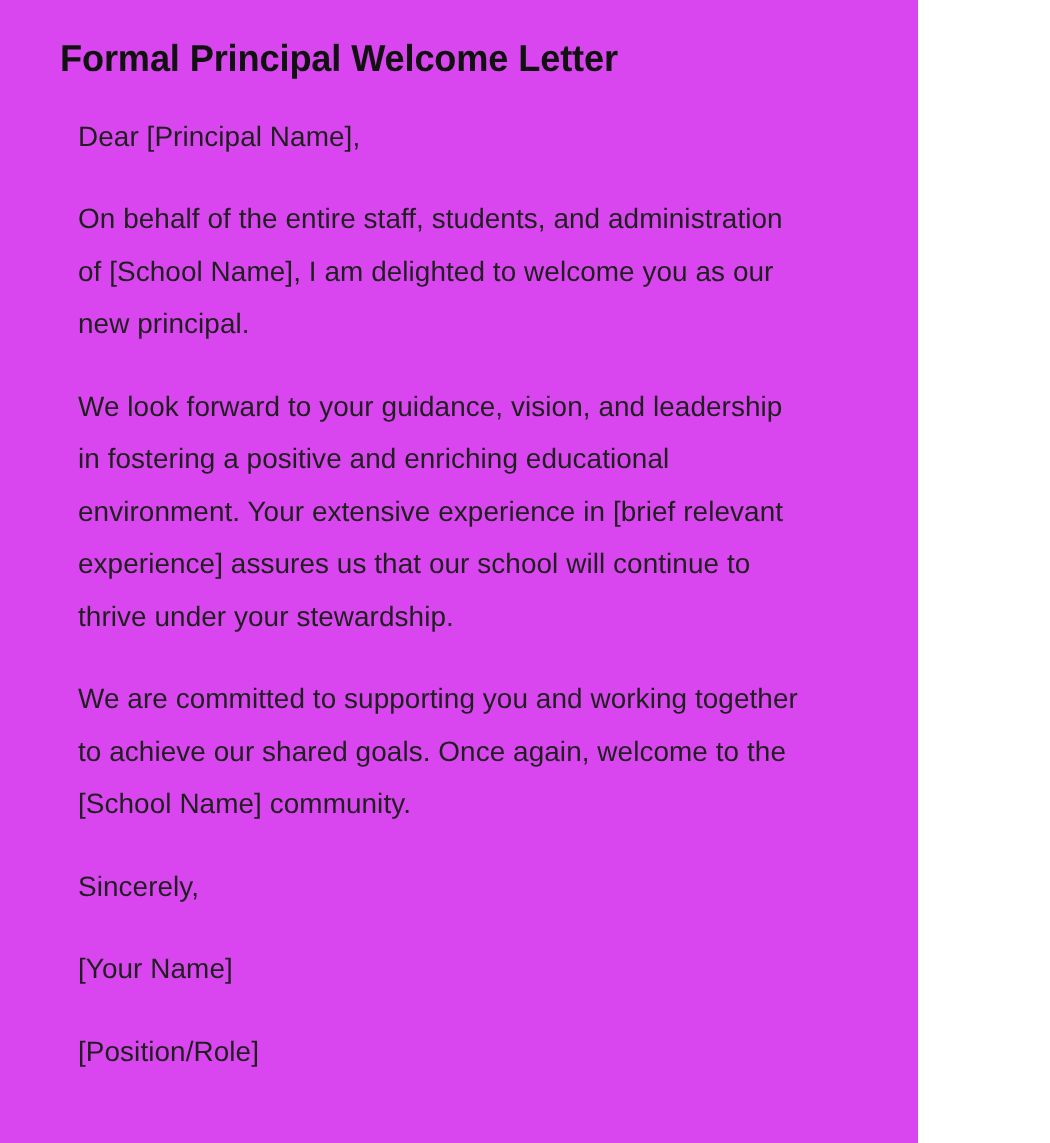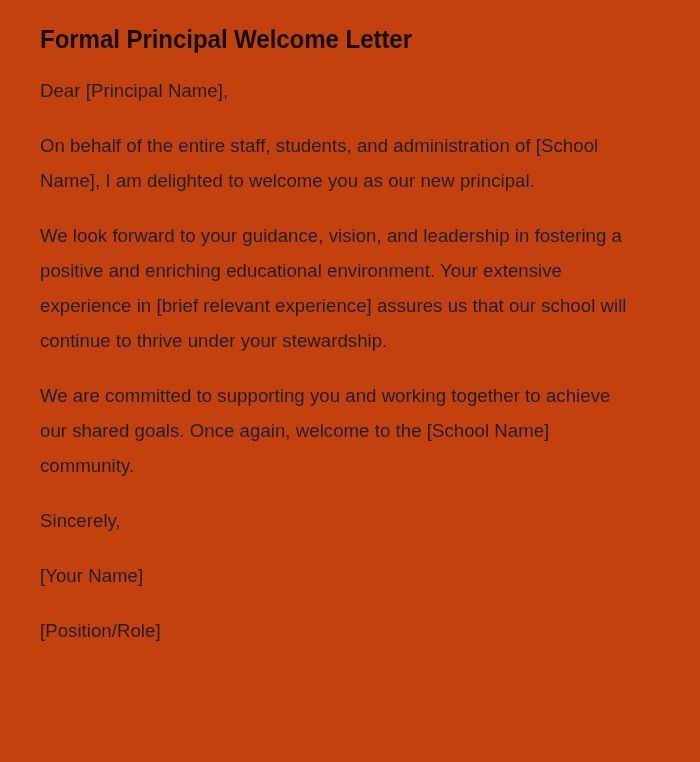"Formal Principal Welcome Letter" .letter-page { background: #c2410c -> #d946ef; width: 700px -> 612px }
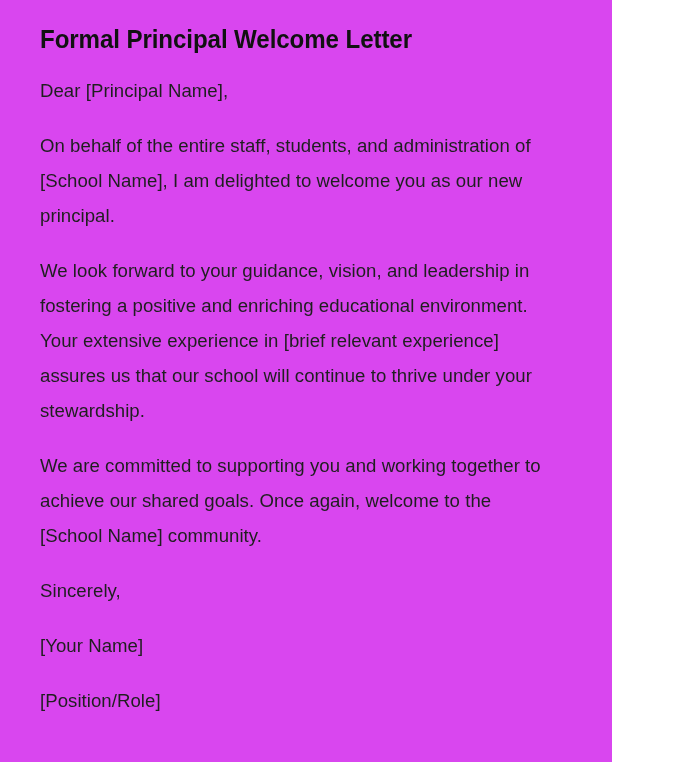"Dear [Principal Name]," .letter-body { margin: 0 -> 12px }
